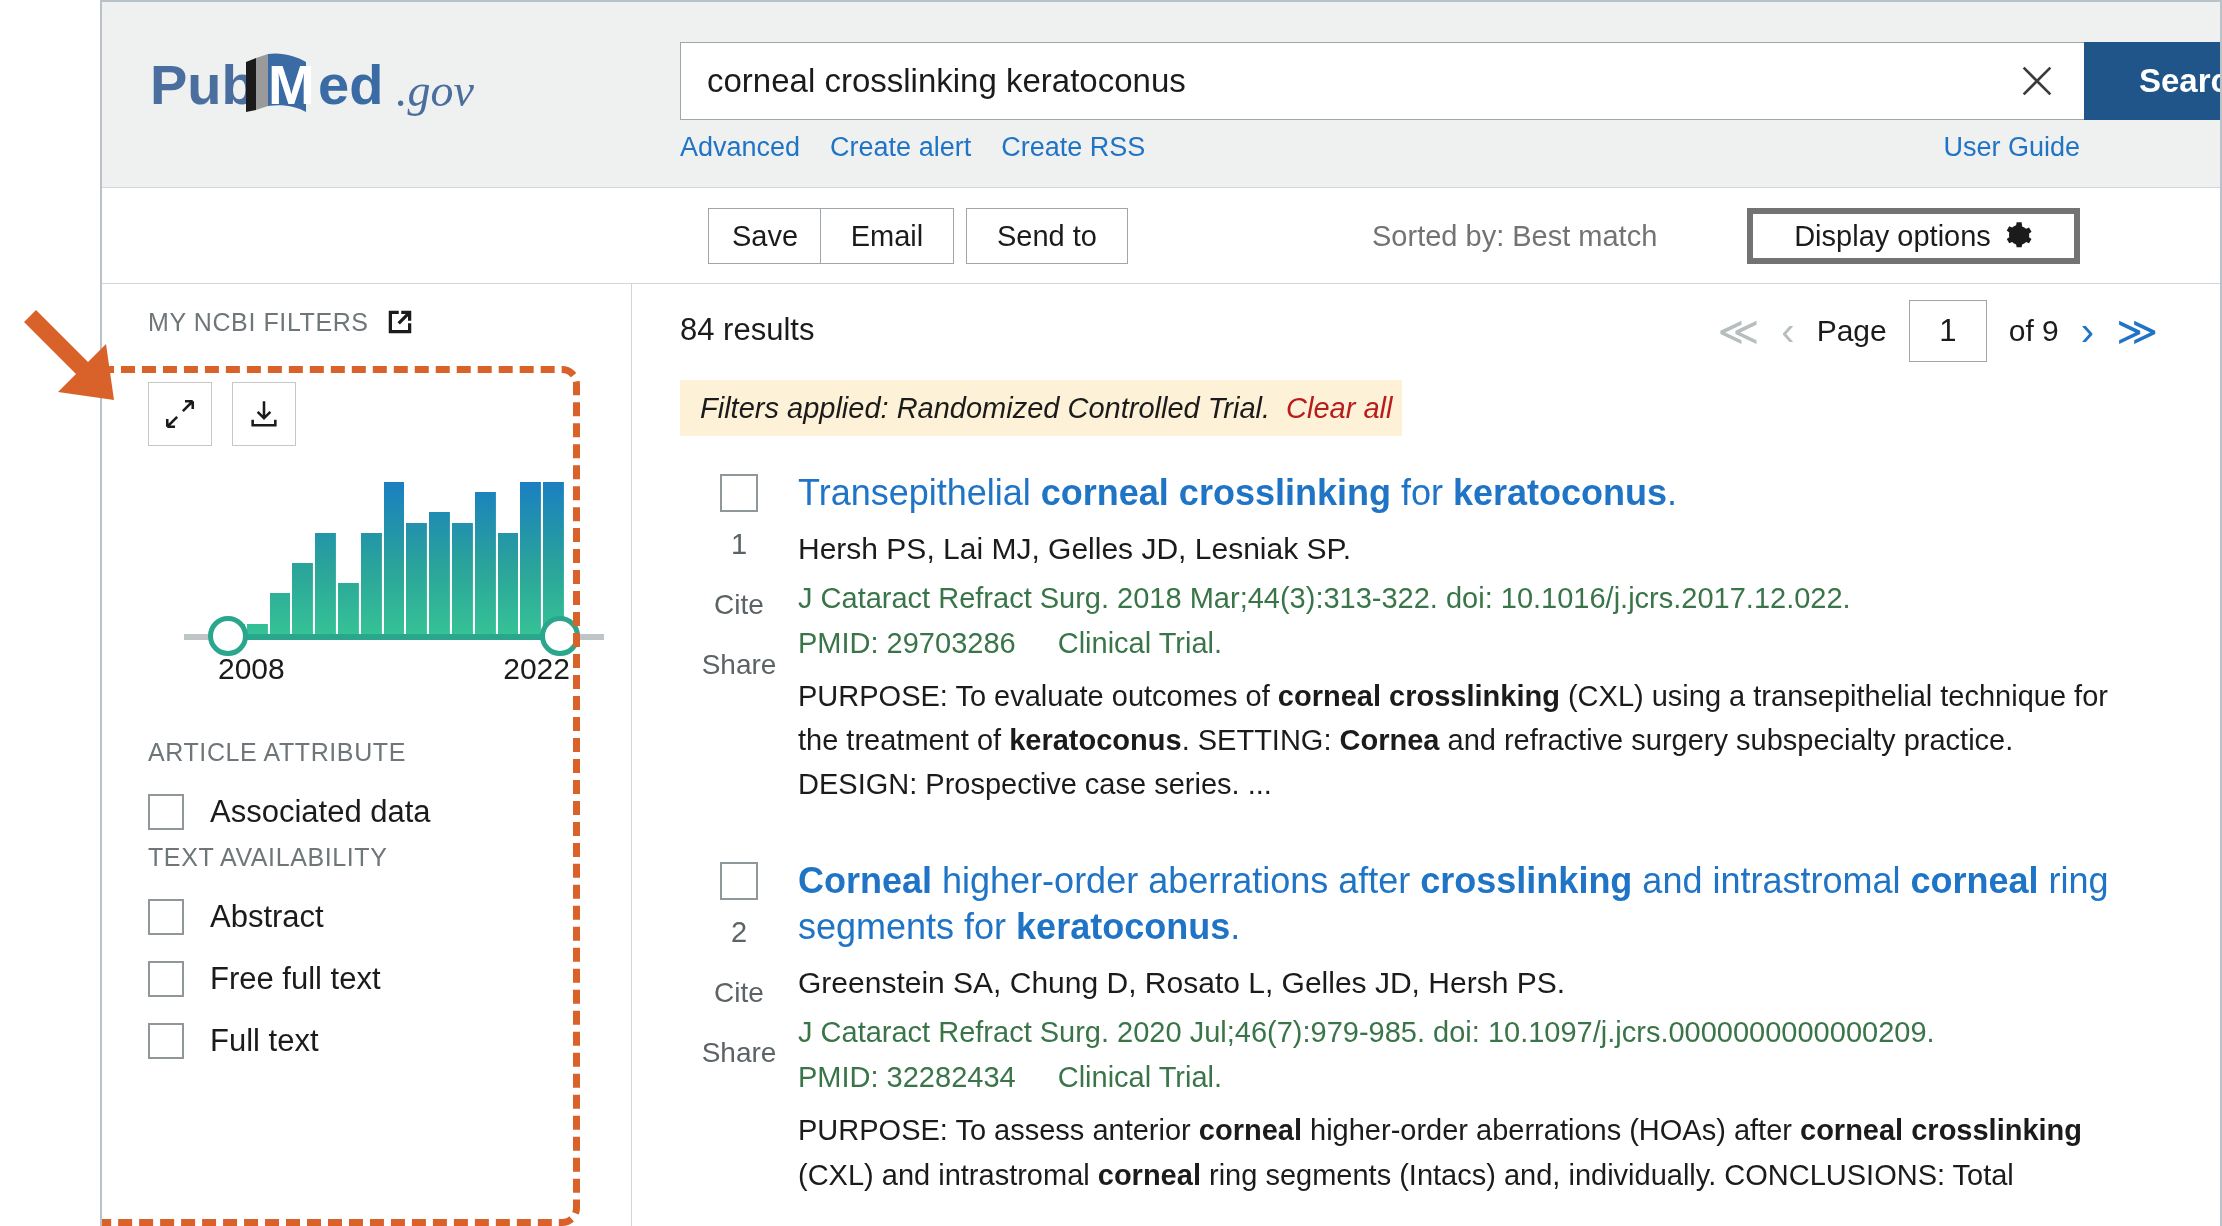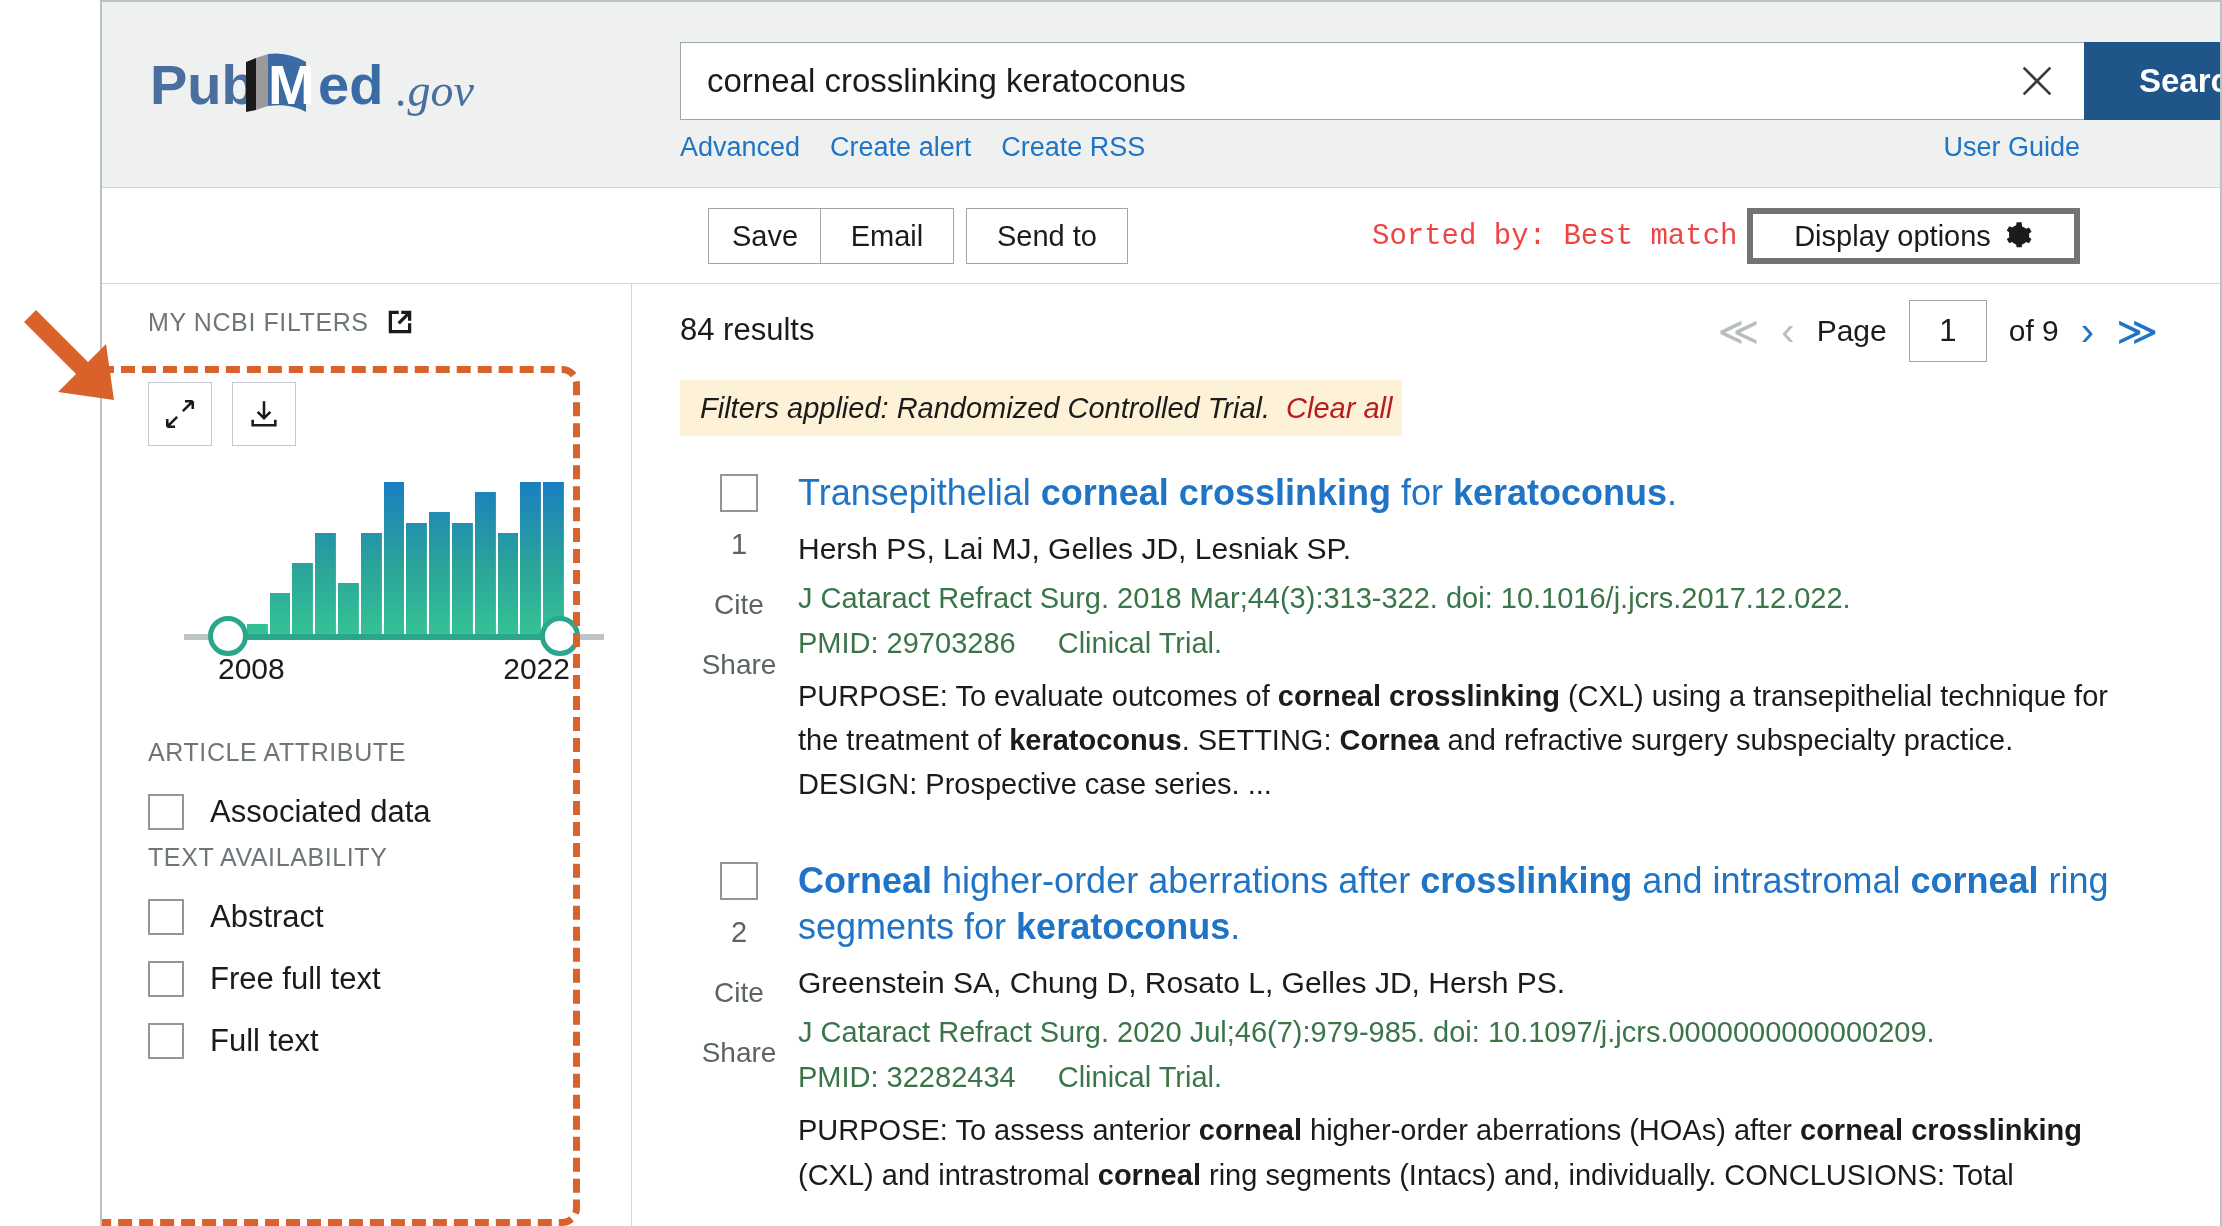"Sorted by: Best match" #sorted-by { color: #ef4444 -> #737373; font-family: Liberation Mono, monospace -> none }
